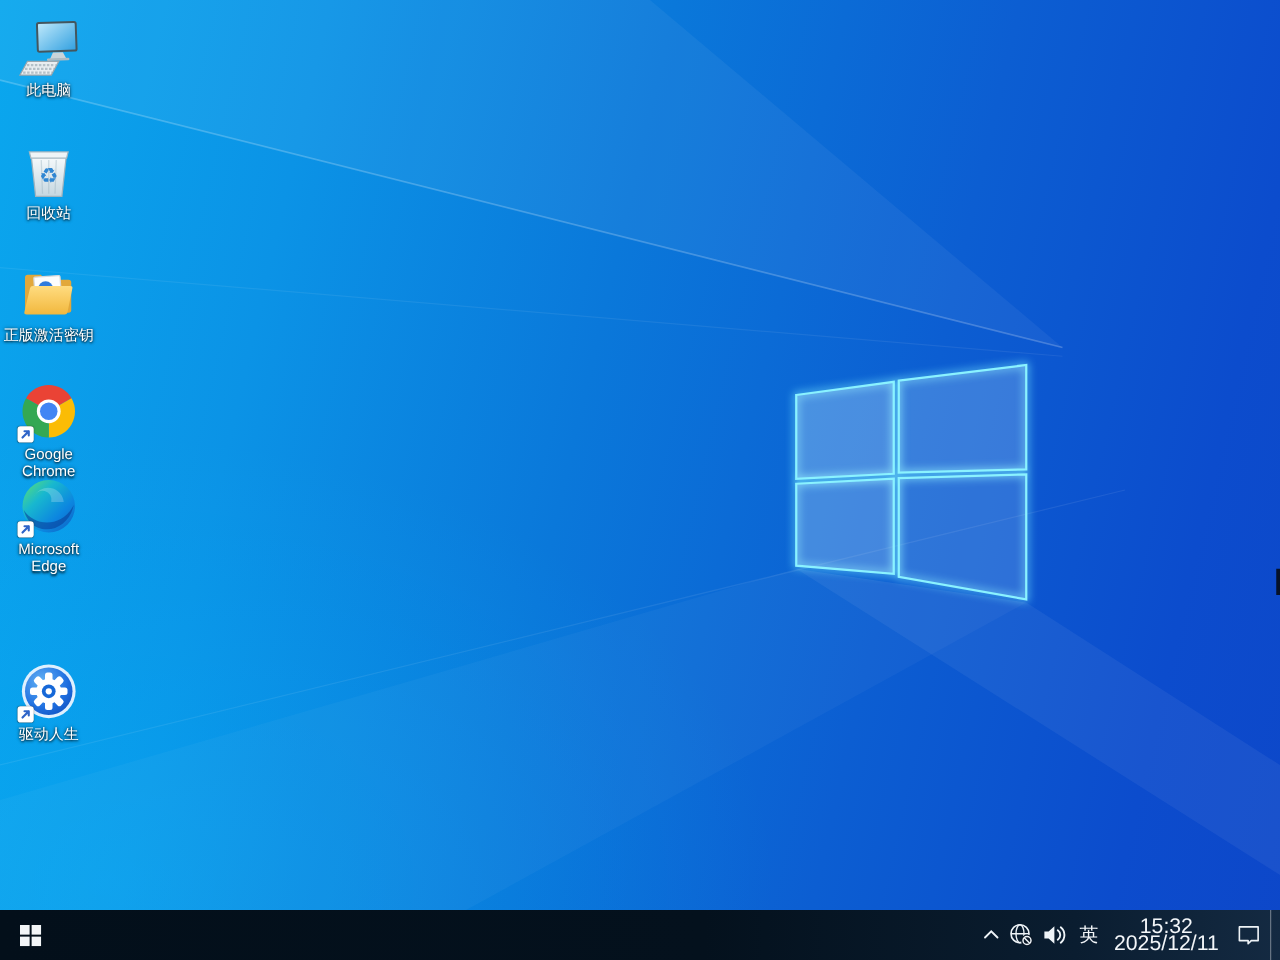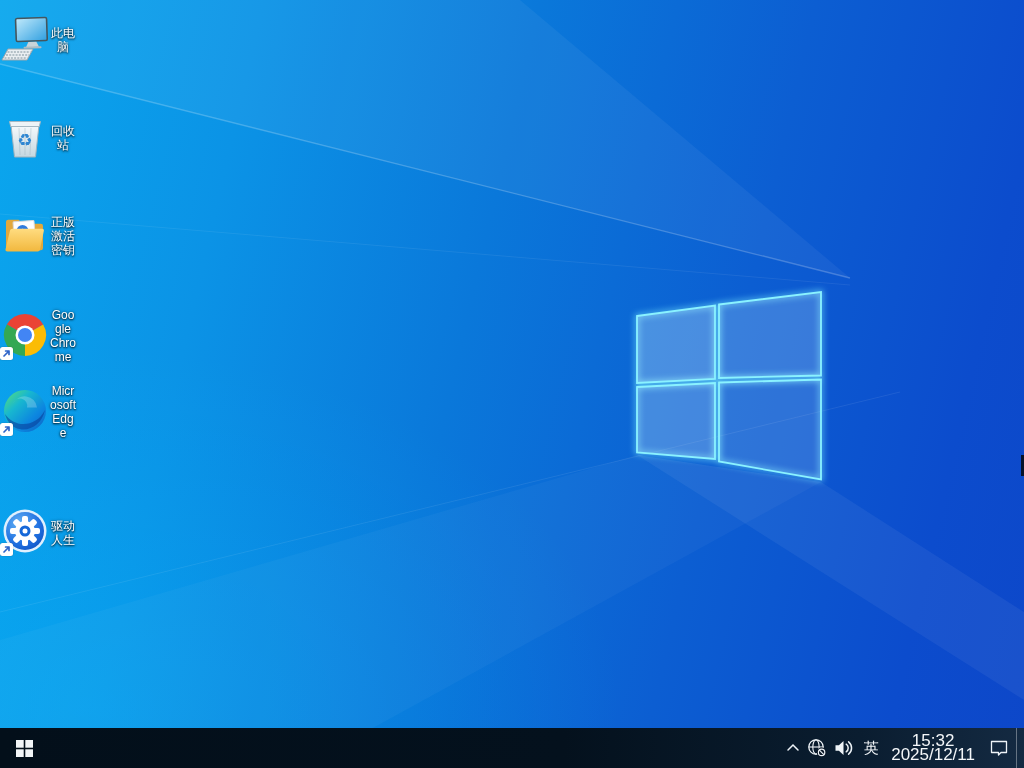"此电脑" .di { flex-direction: row -> column }
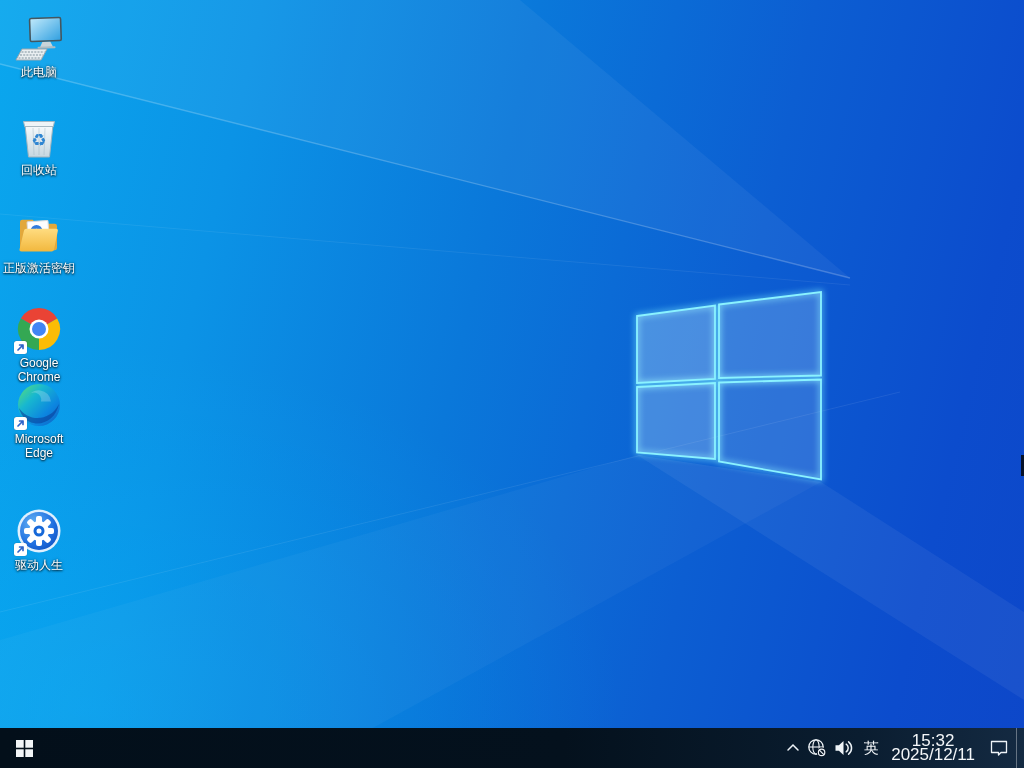"驱动人生" div.di { top: 507px -> 529px }
